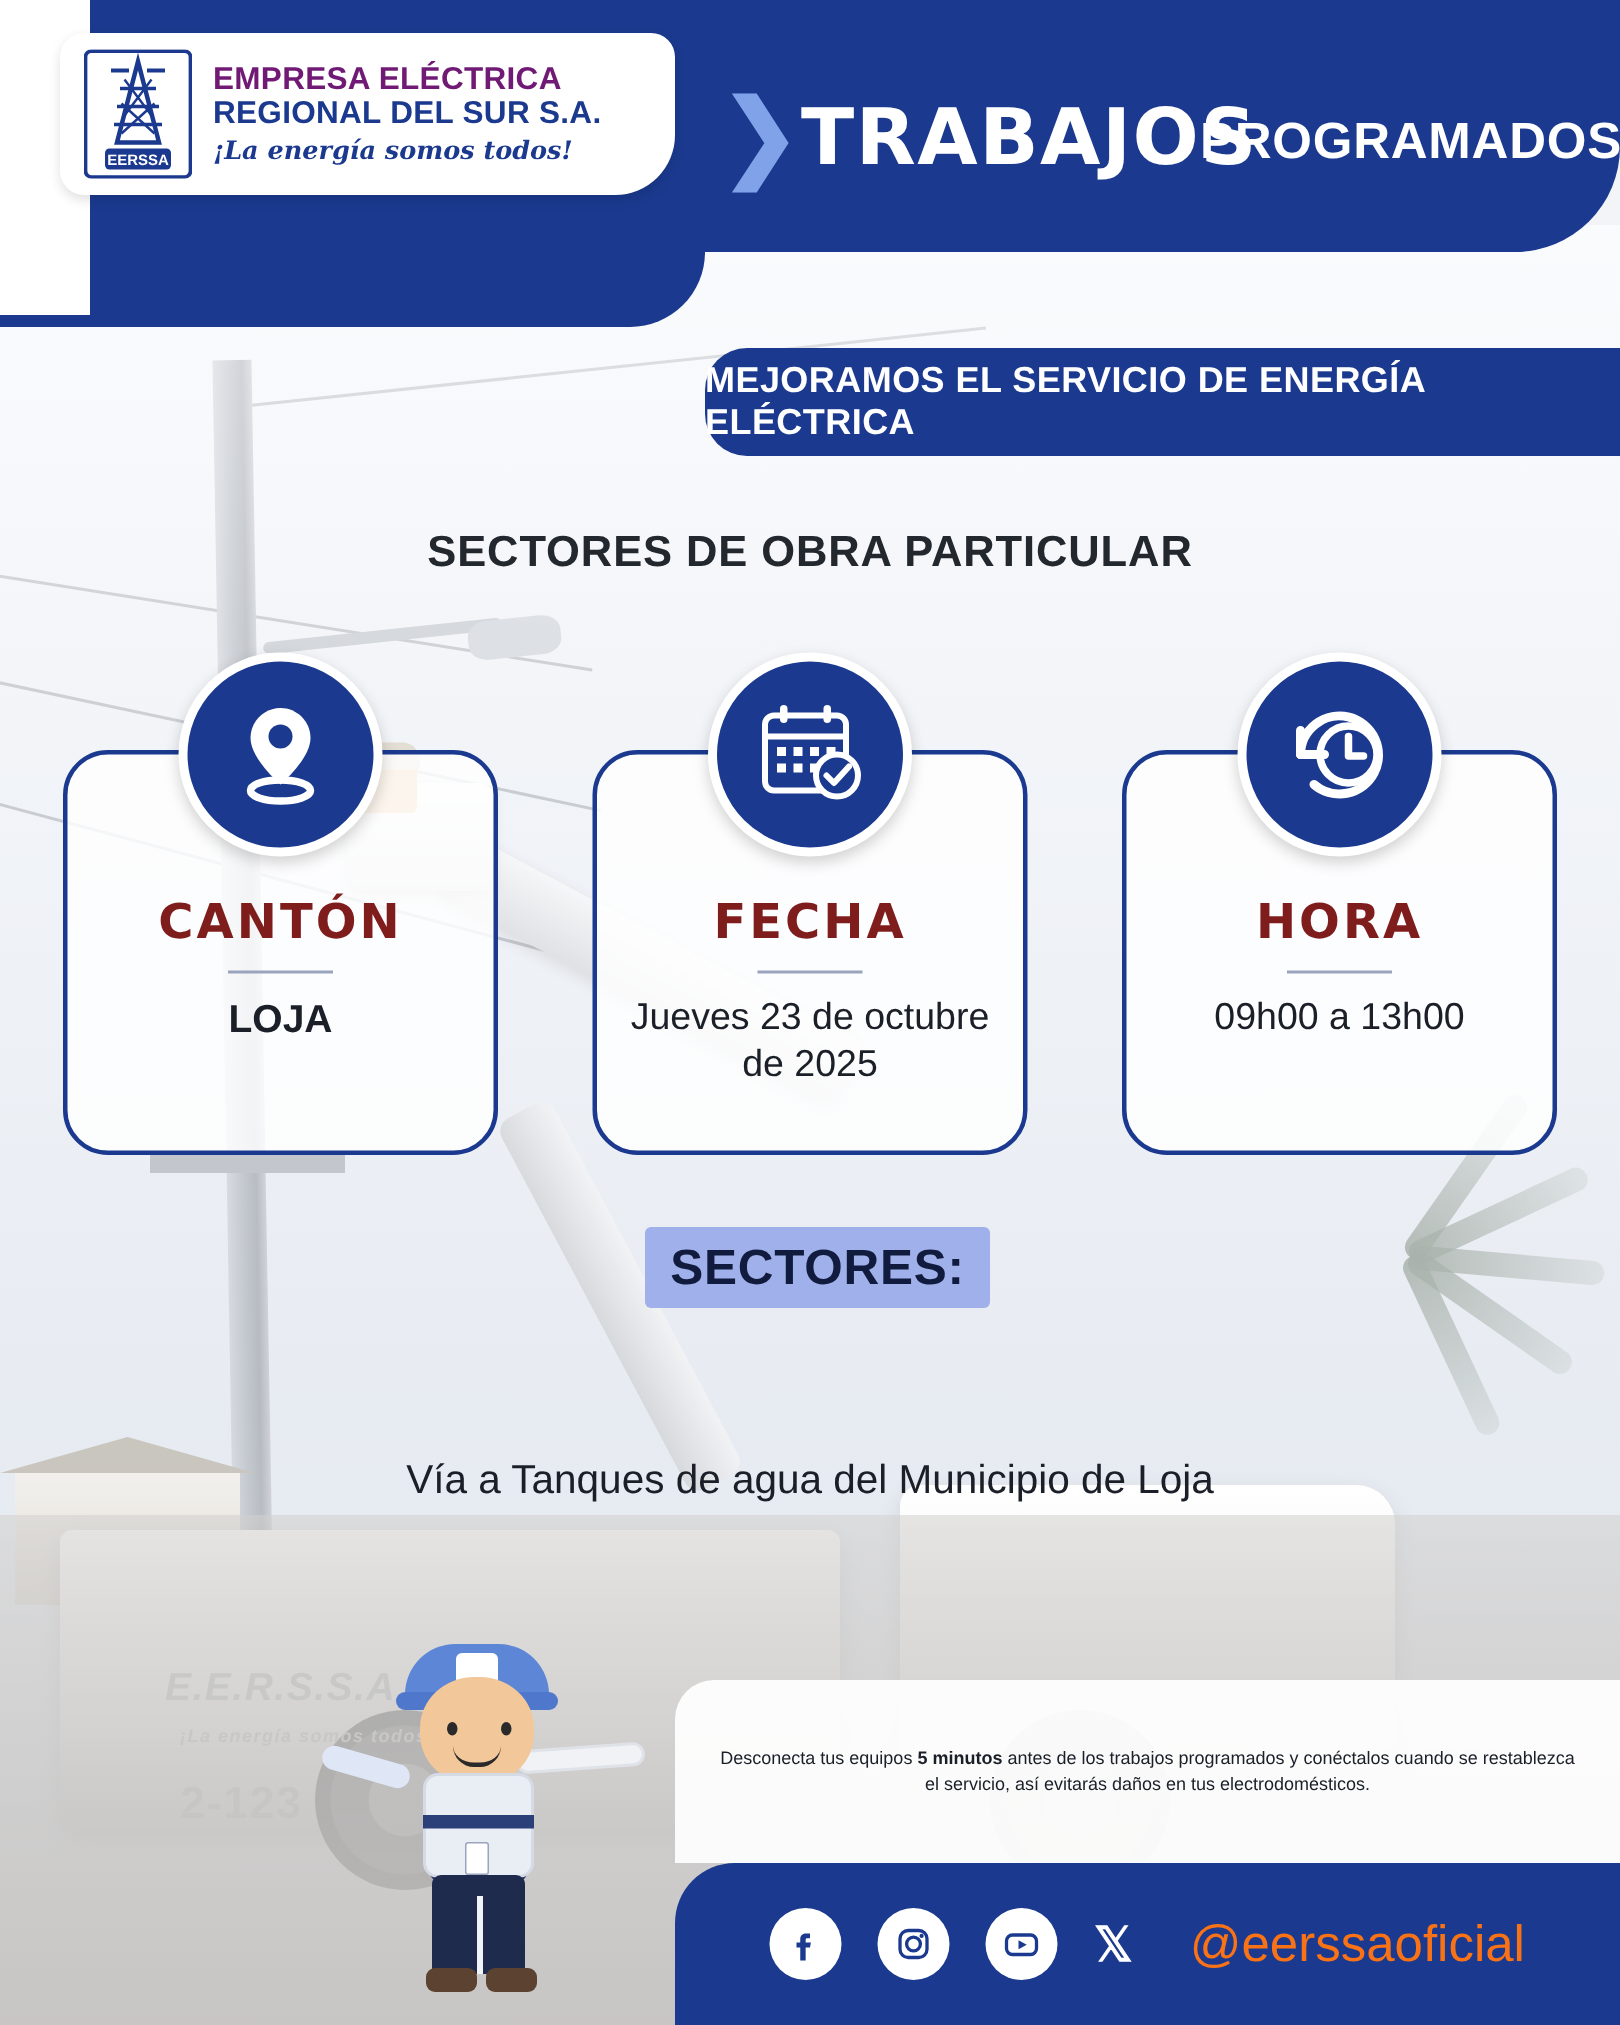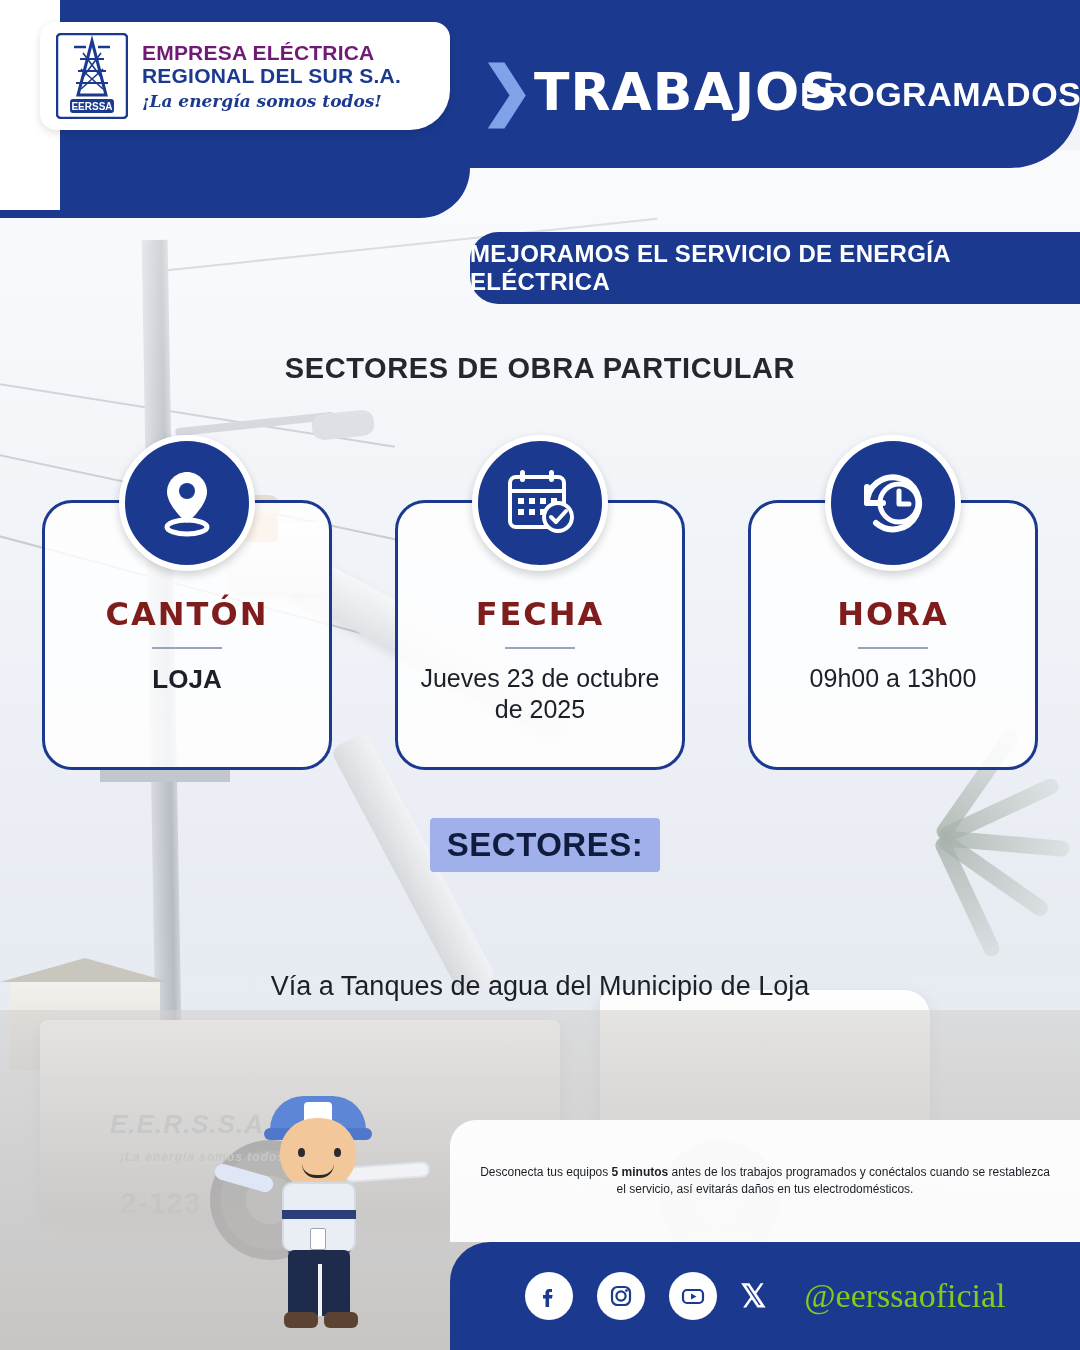"@eerssaoficial" .footer .handle { color: #84cc16 -> #f97316; font-family: Liberation Serif, serif -> Liberation Sans, sans-serif }
